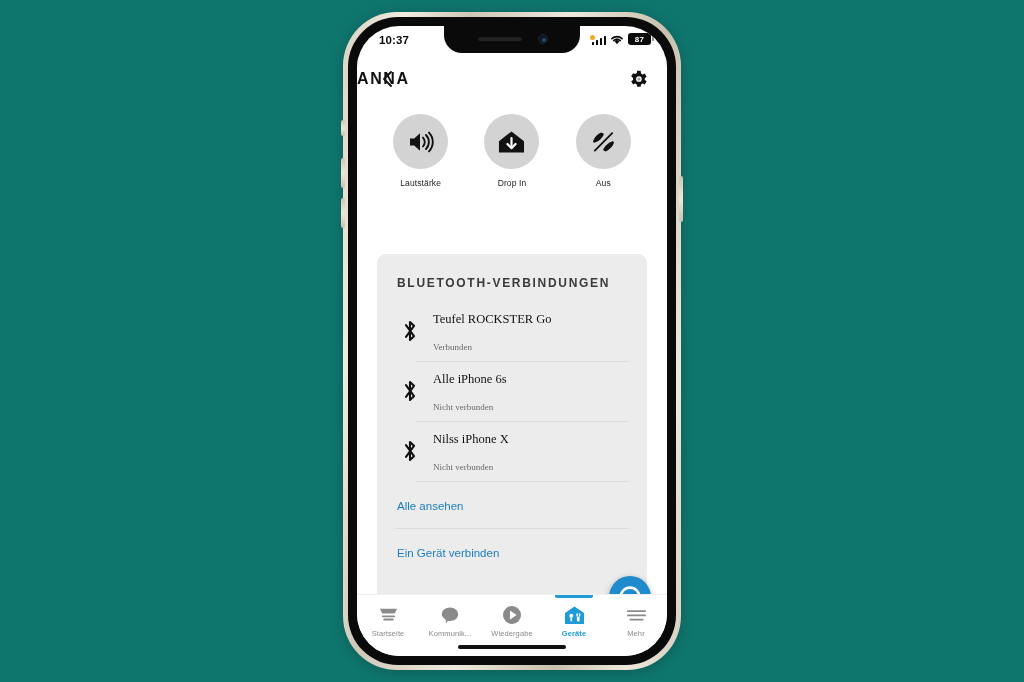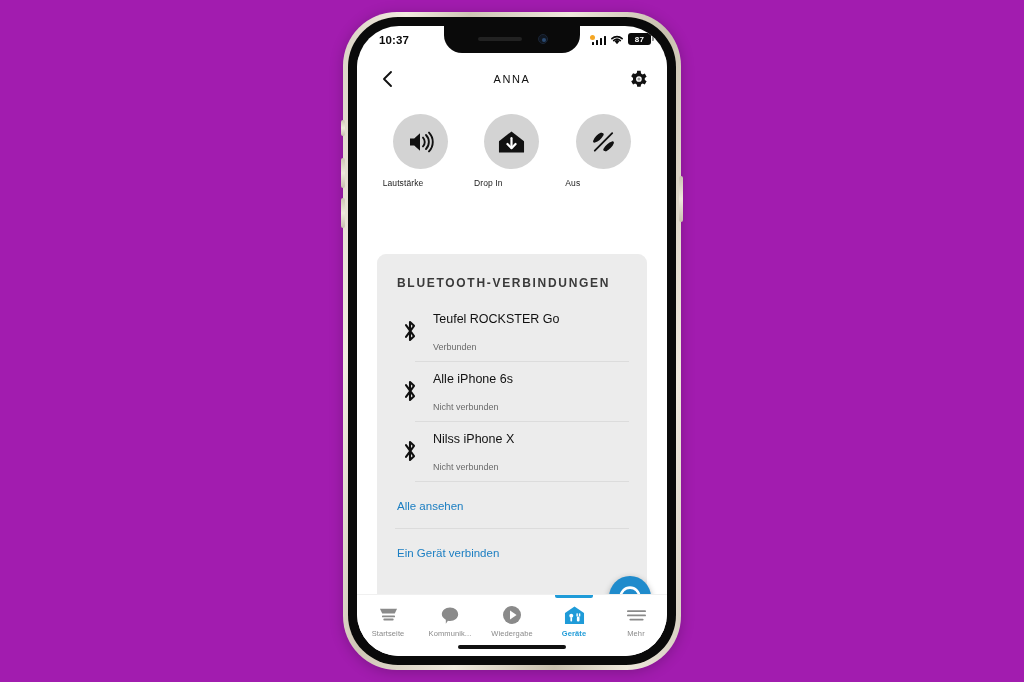"10:37" #stage { background: #a21caf -> #0f766e }
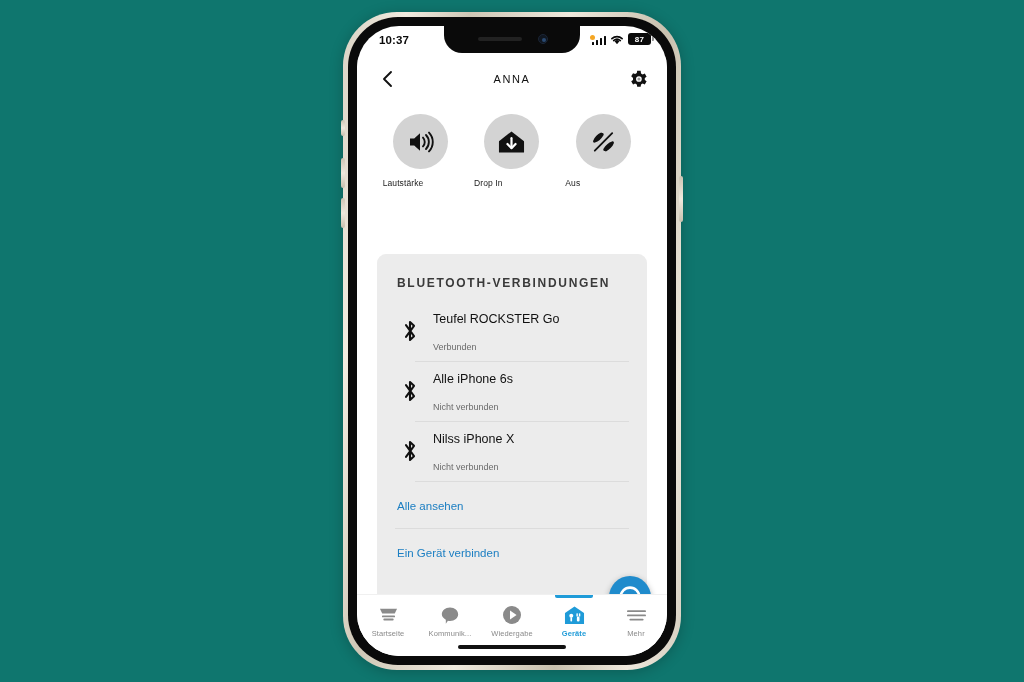"ANNA" .nav-title { font-size: 11px -> 16px; font-weight: normal -> bold; text-align: center -> left }
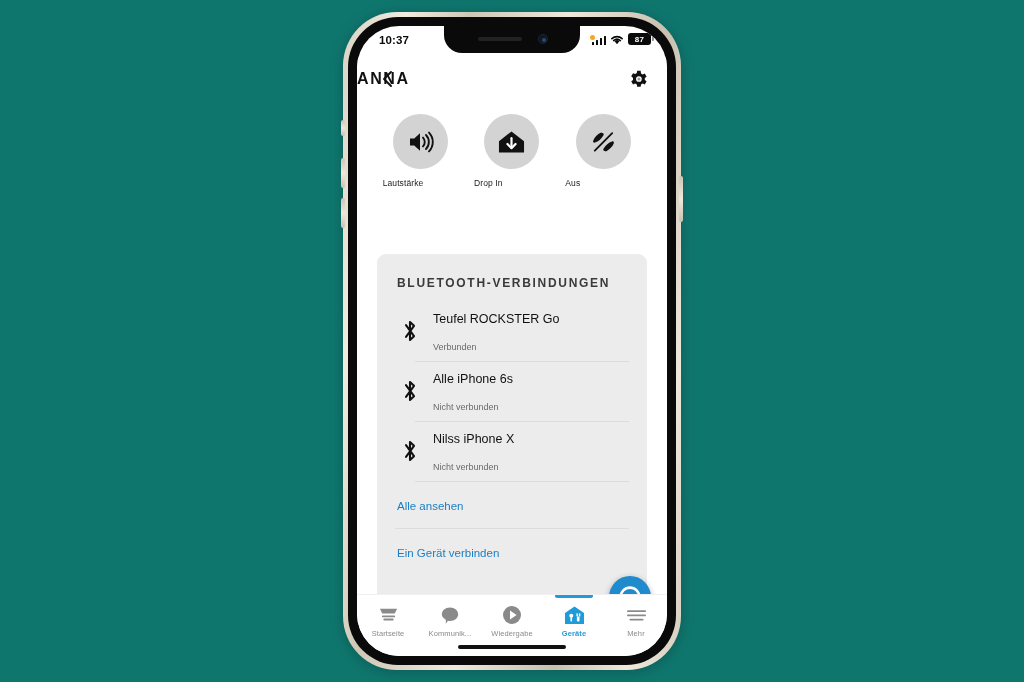"Lautstärke" .action { text-align: none -> center }
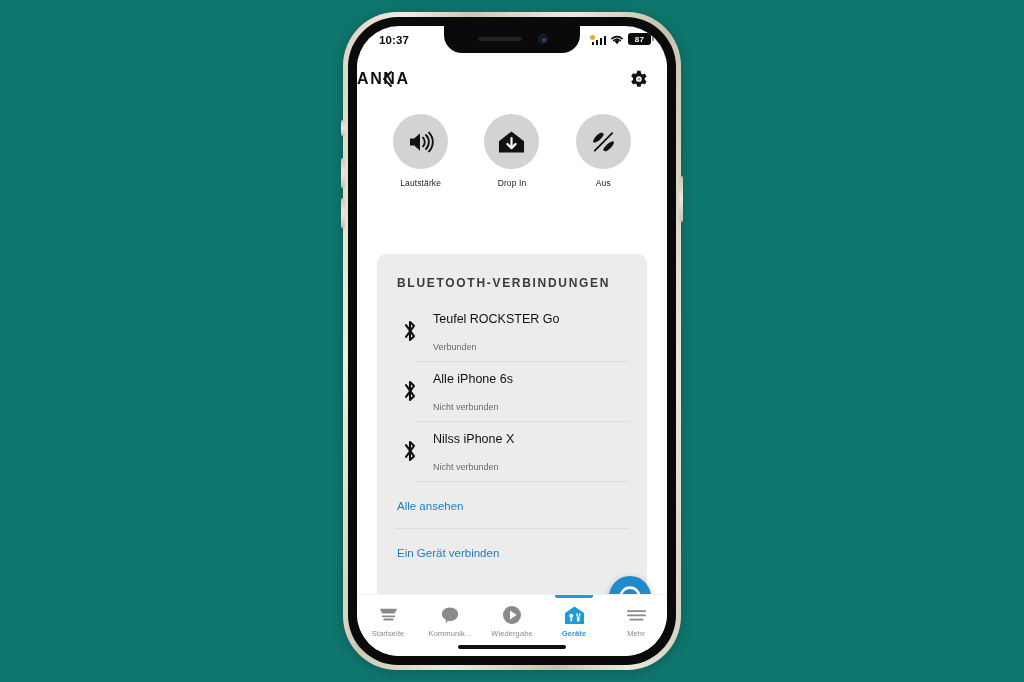"Teufel ROCKSTER Go" .bt-texts { font-family: none -> Liberation Serif, serif }
